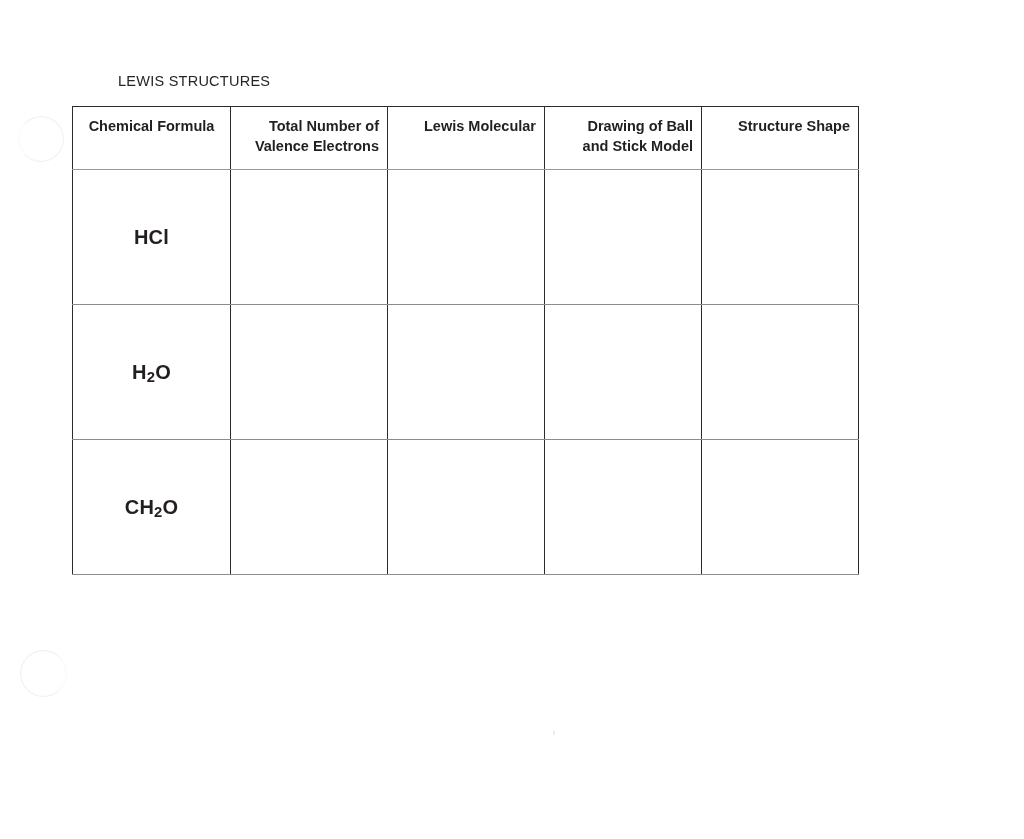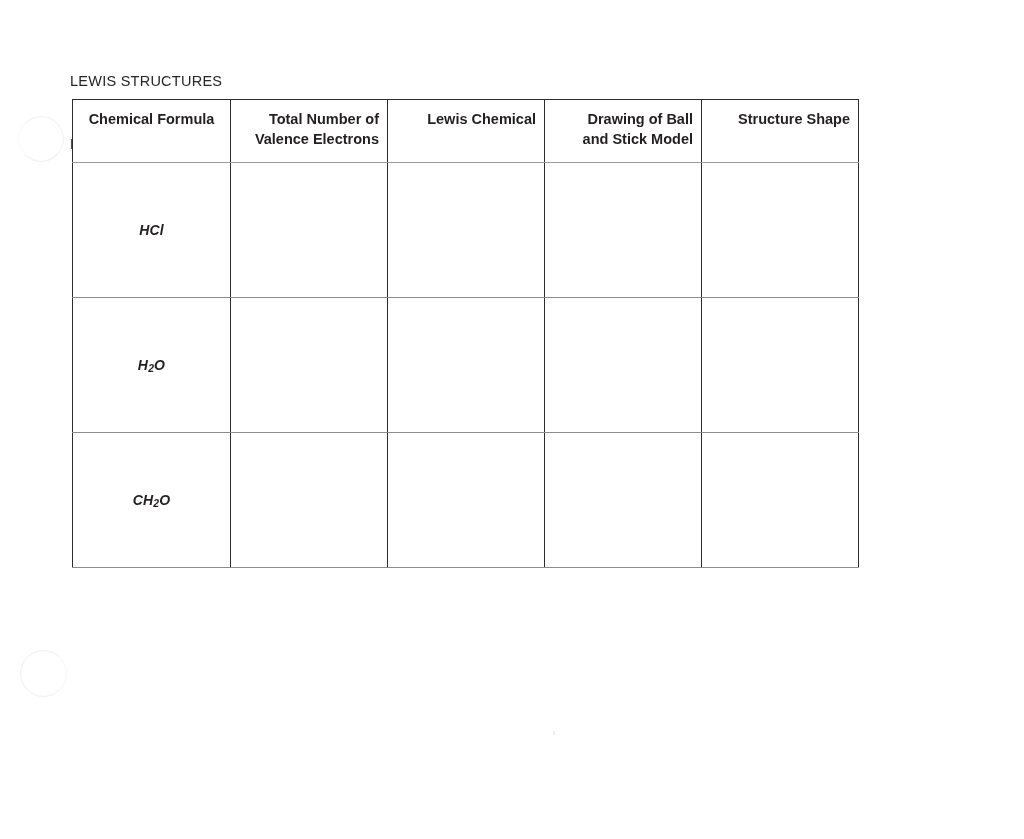"LEWIS STRUCTURES" #doc-title .title-line { margin-left: none -> 48px }
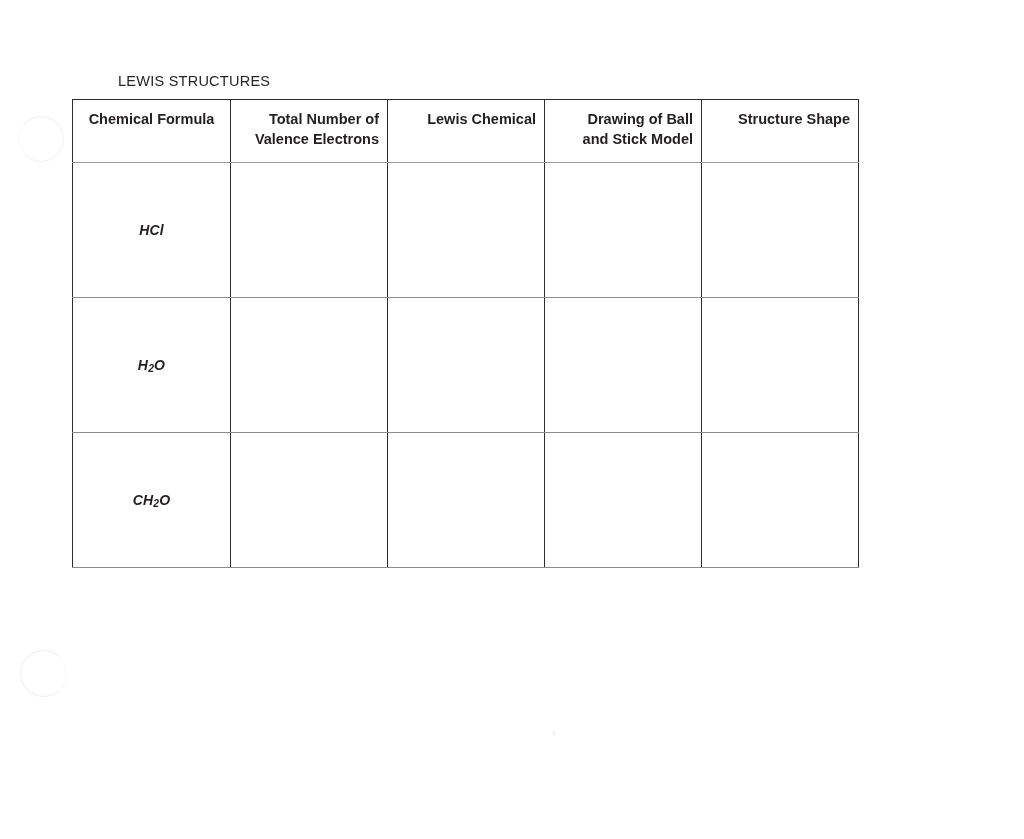"Chemical Formula" #data-table { top: 99px -> 106px }
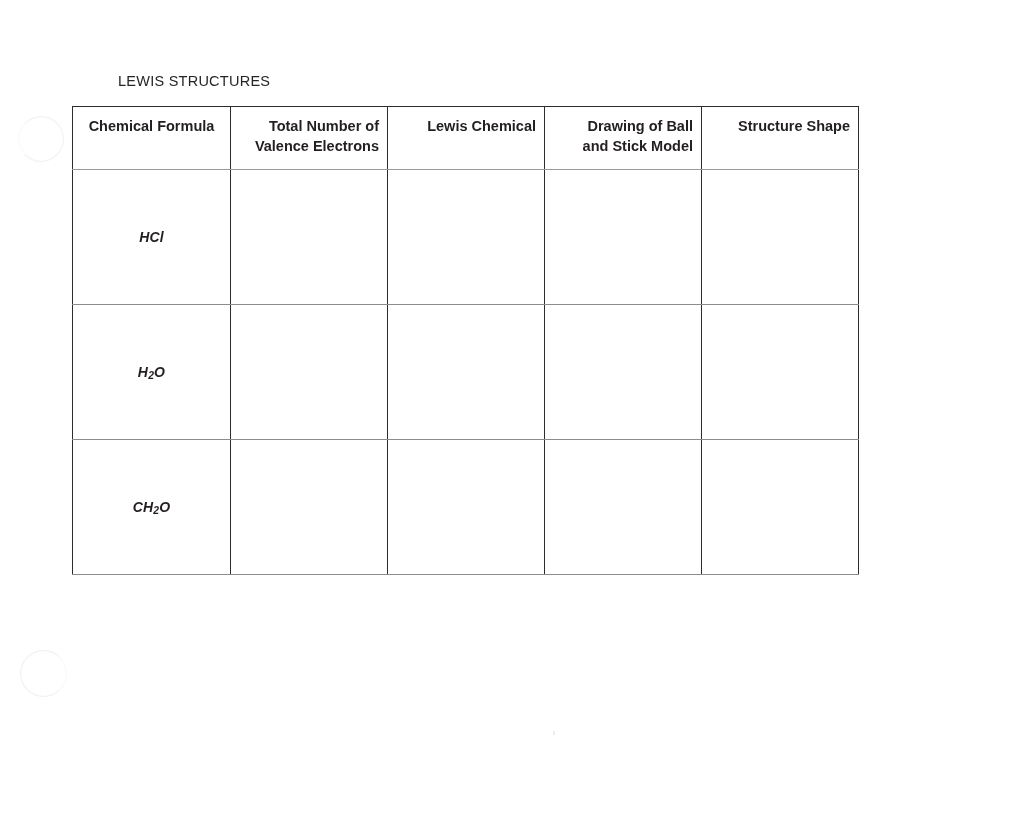"Lewis Chemical" span.hdr { text: Chemical -> Molecular }
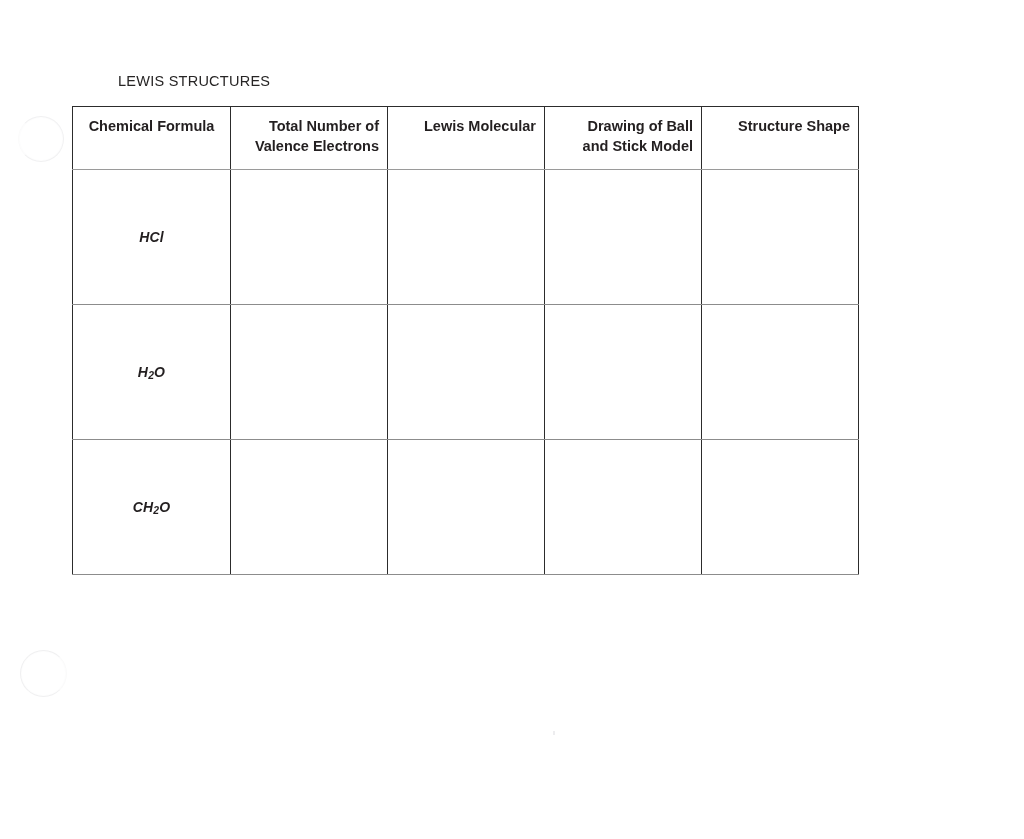"HCl" .formula-cell { font-size: 14px -> 20px; font-style: italic -> none }
